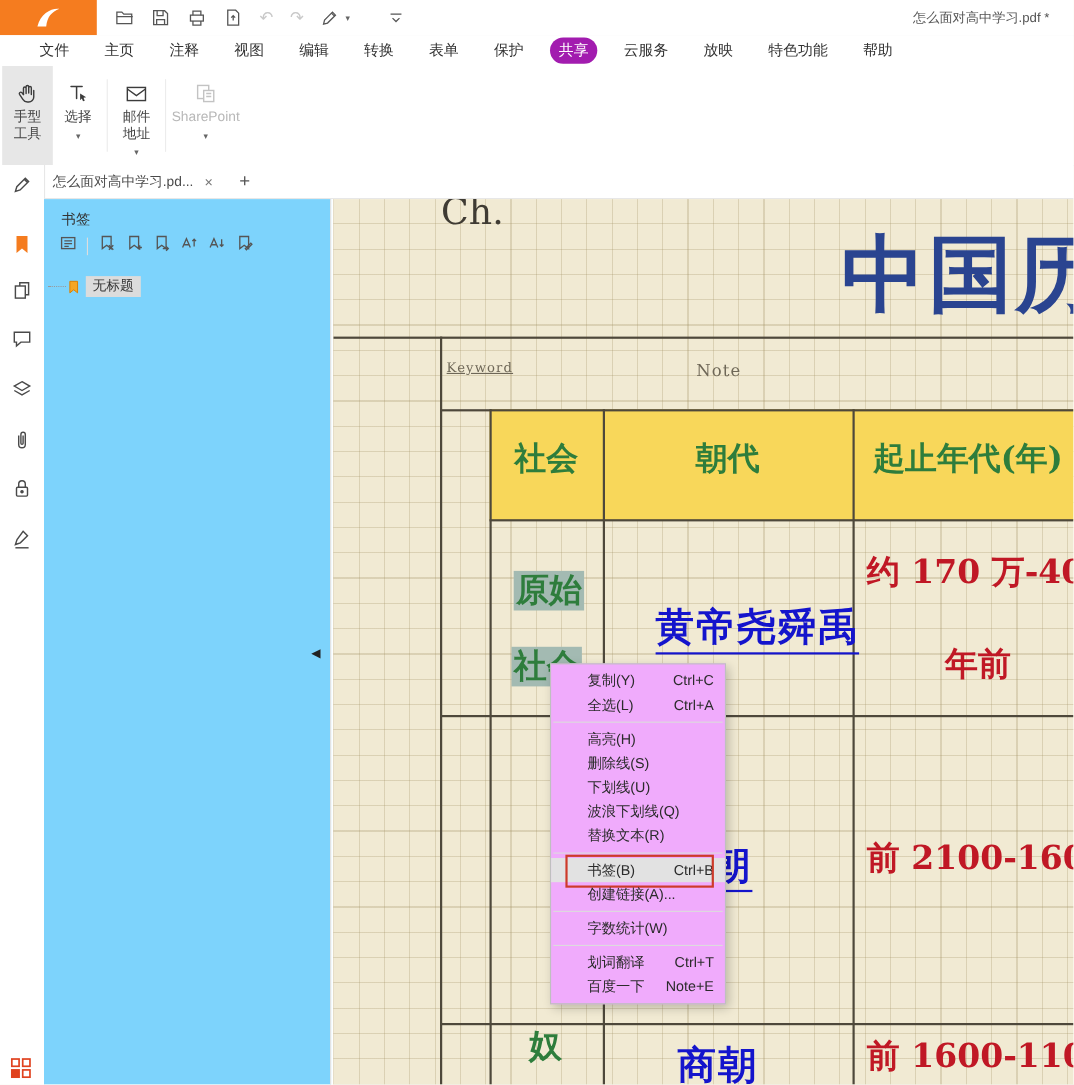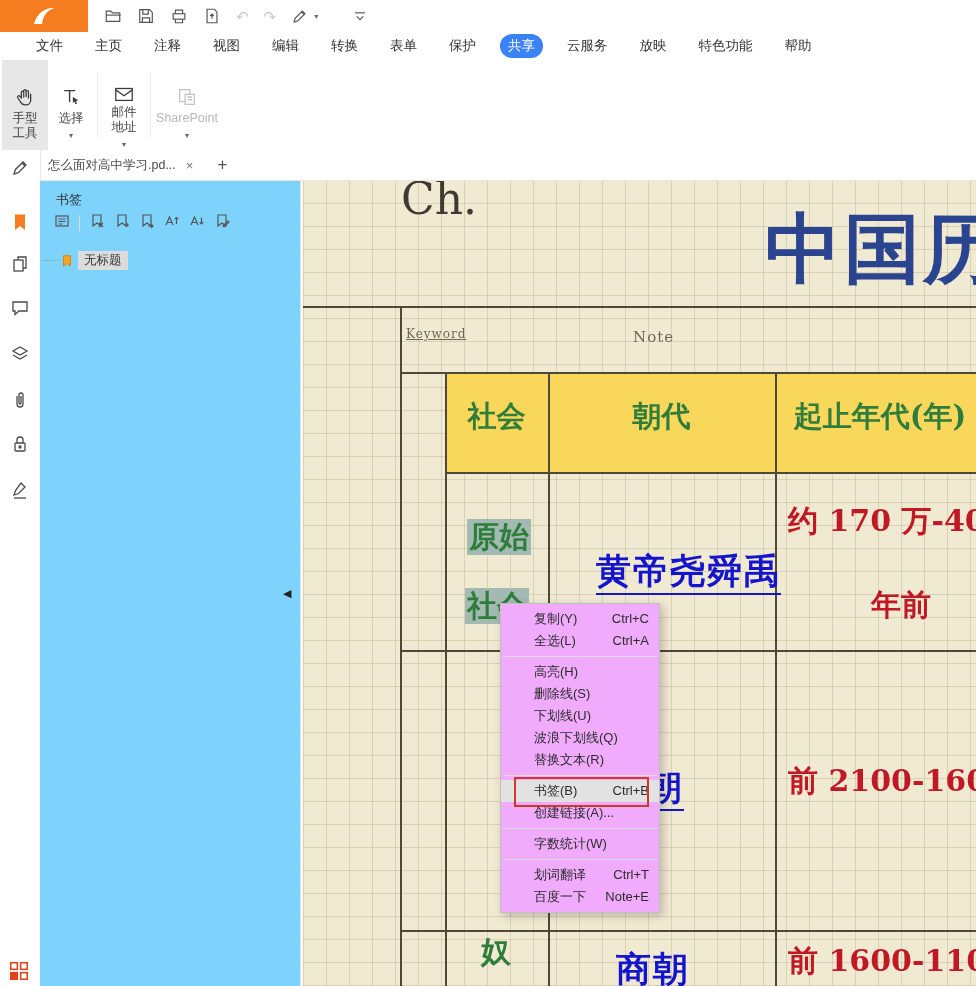"怎么面对高中学习.pdf *" div.win-title { html: none -> <div>怎么面对高中学习.pdf * </div> }
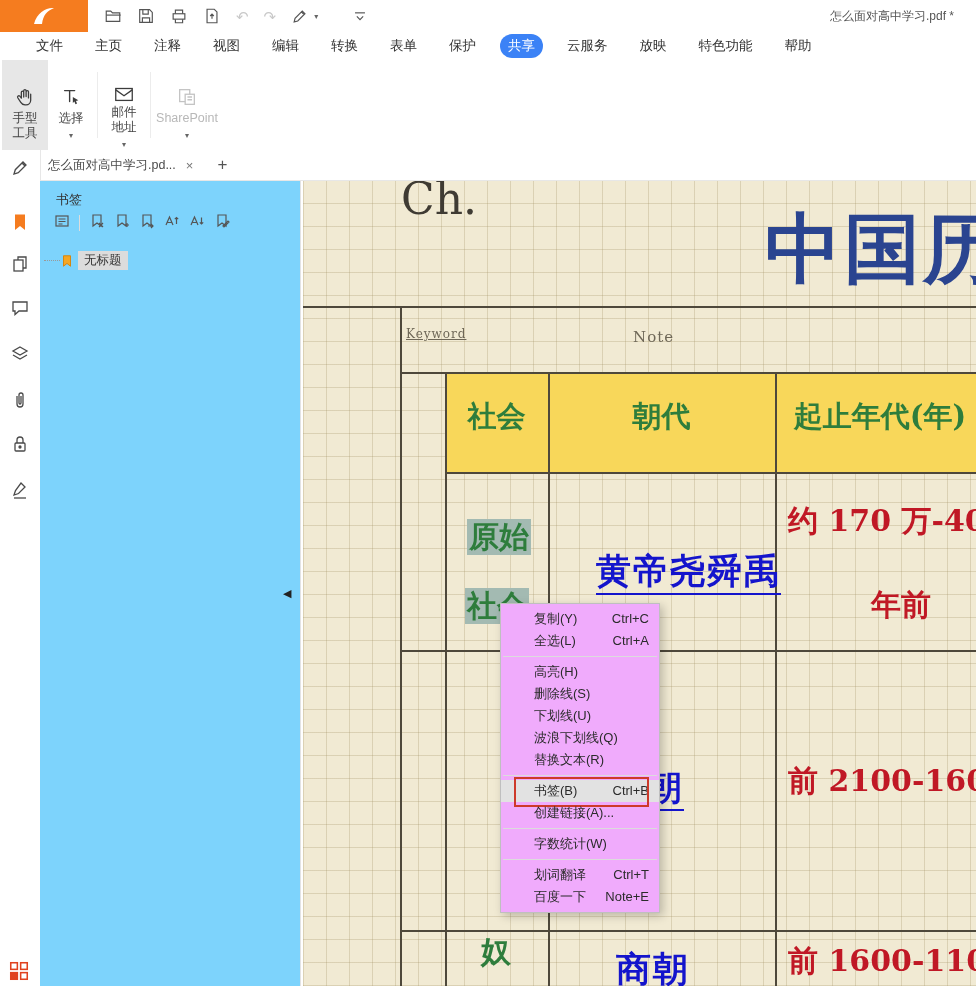"共享" .menu-item.active { background: #3b82f6 -> #a21caf }
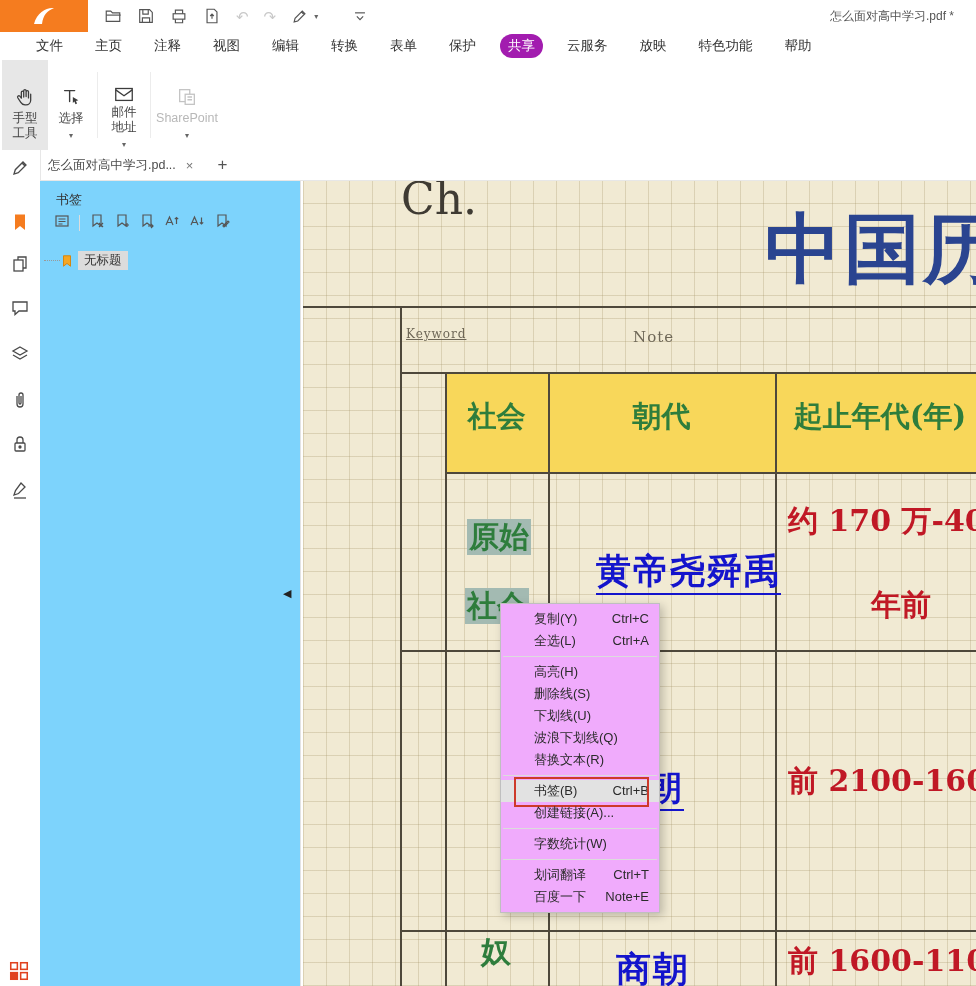"手型" .rbtn { padding-top: 23px -> 11px }
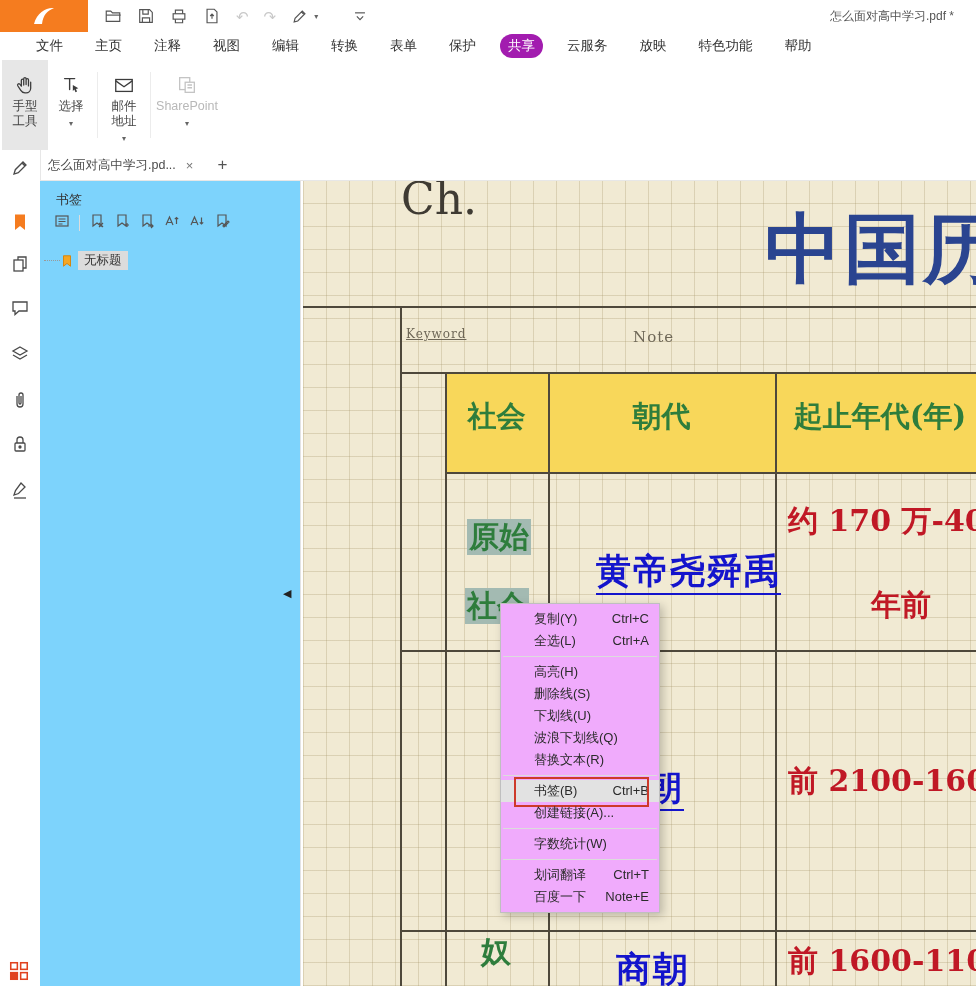"Ch." .ch { font-size: 44px -> 33px }
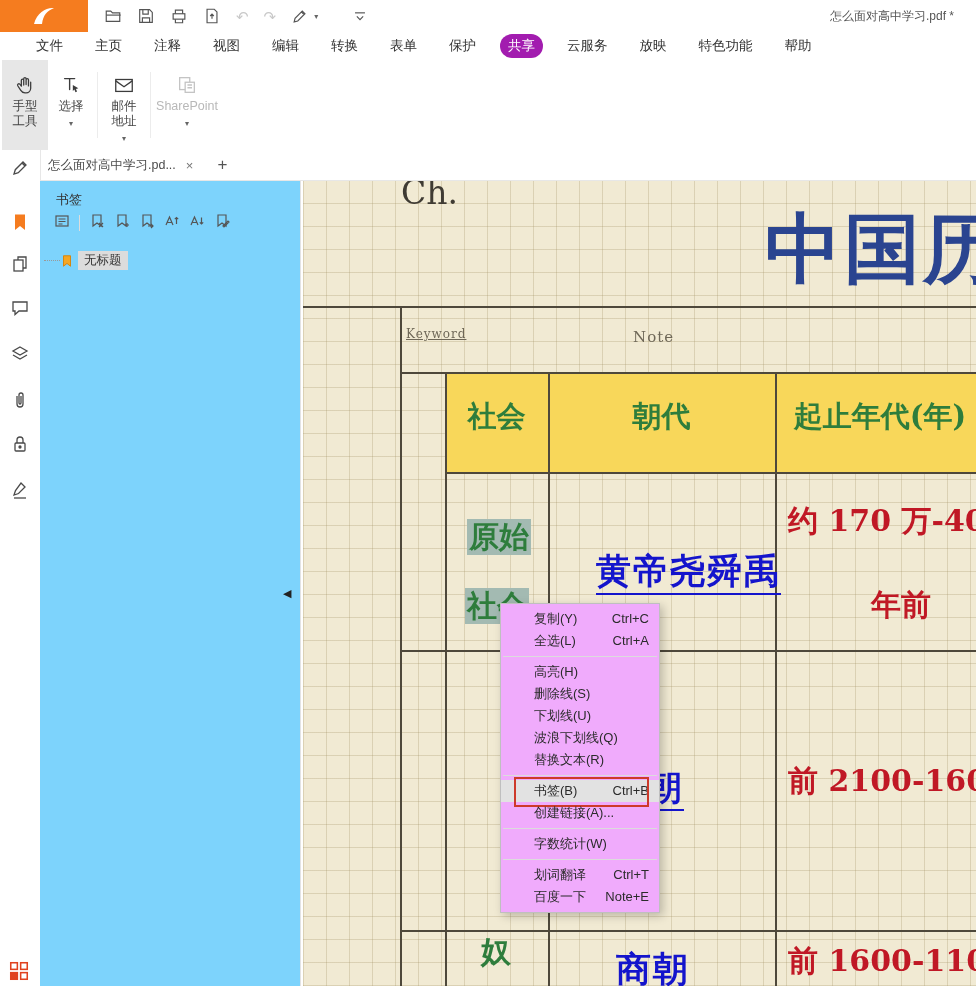"年前" div.red-txt { margin-left: 12px -> none }
